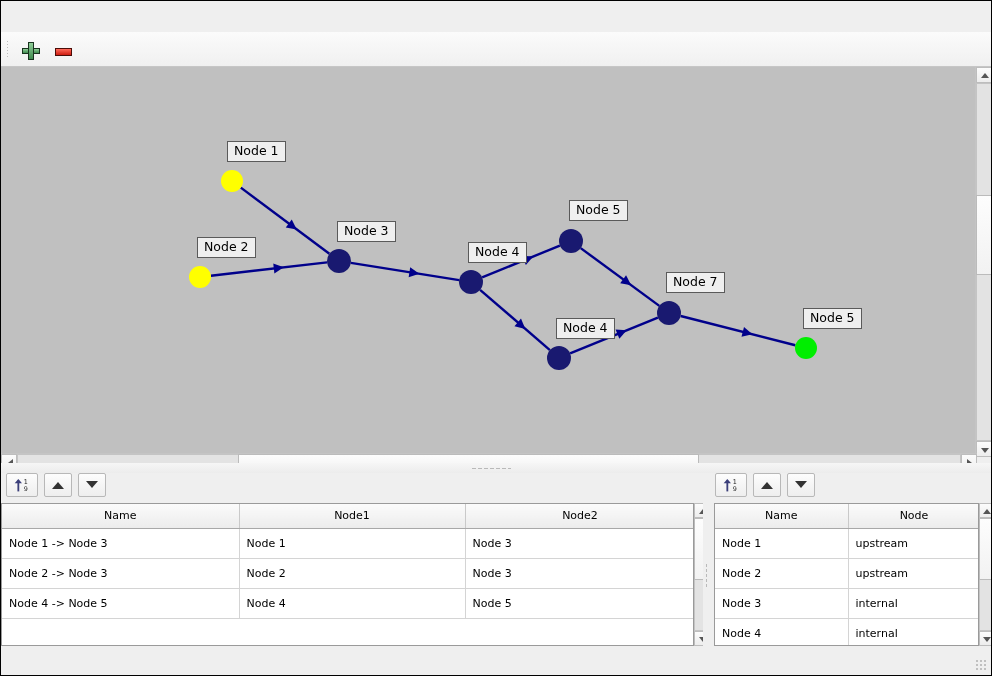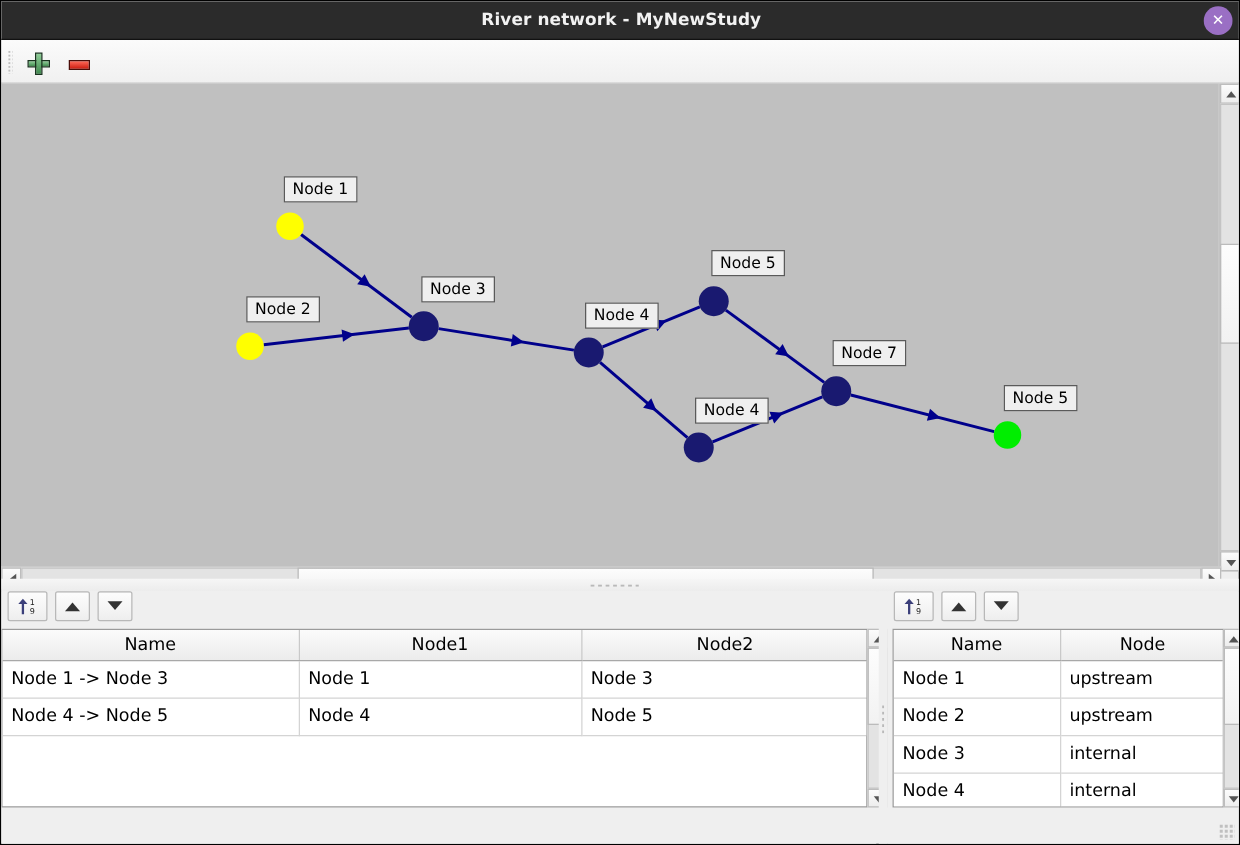"River network - MyNewStudy" div { html: <div> <div>River network - MyNewStudy</div> <div> <span>✕</span> </div> </div> -> none }
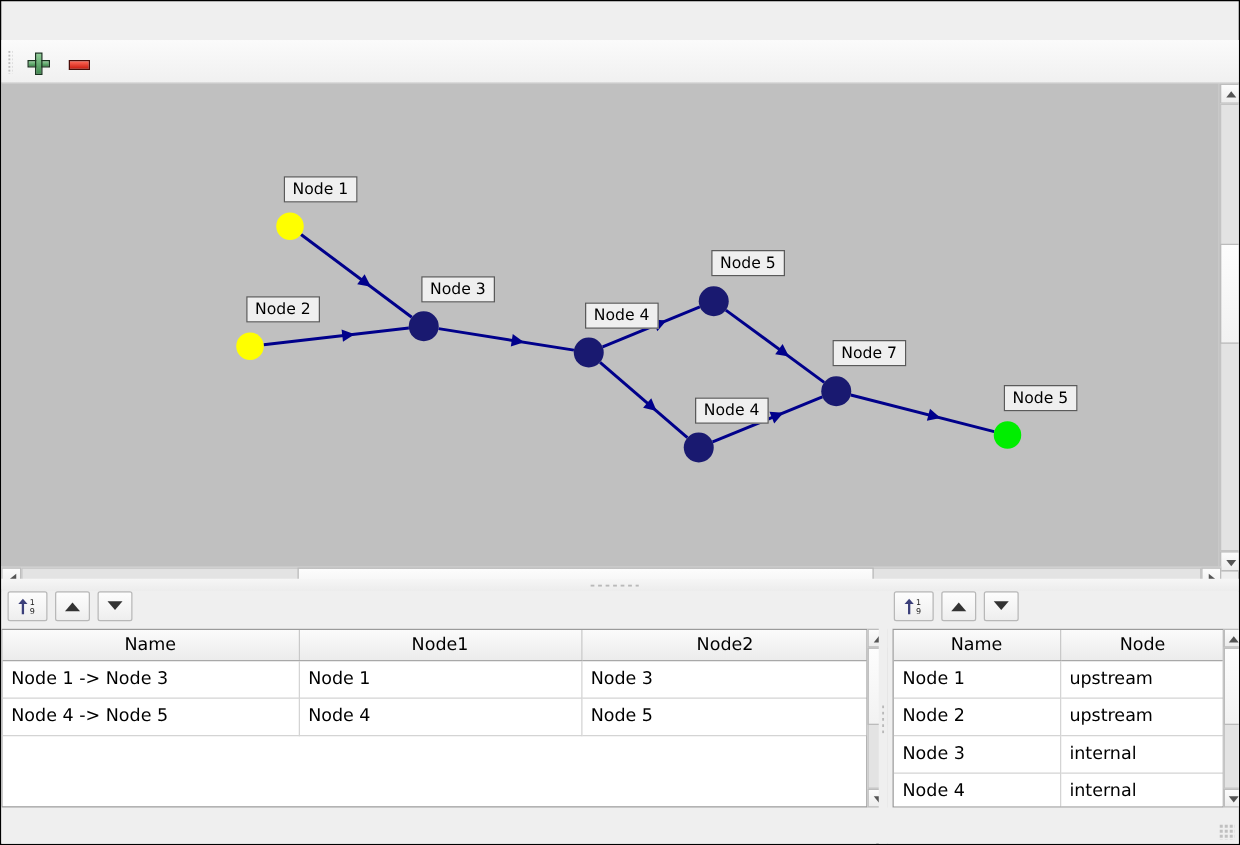"Name" table.grid { font-size: 14px -> 11px }
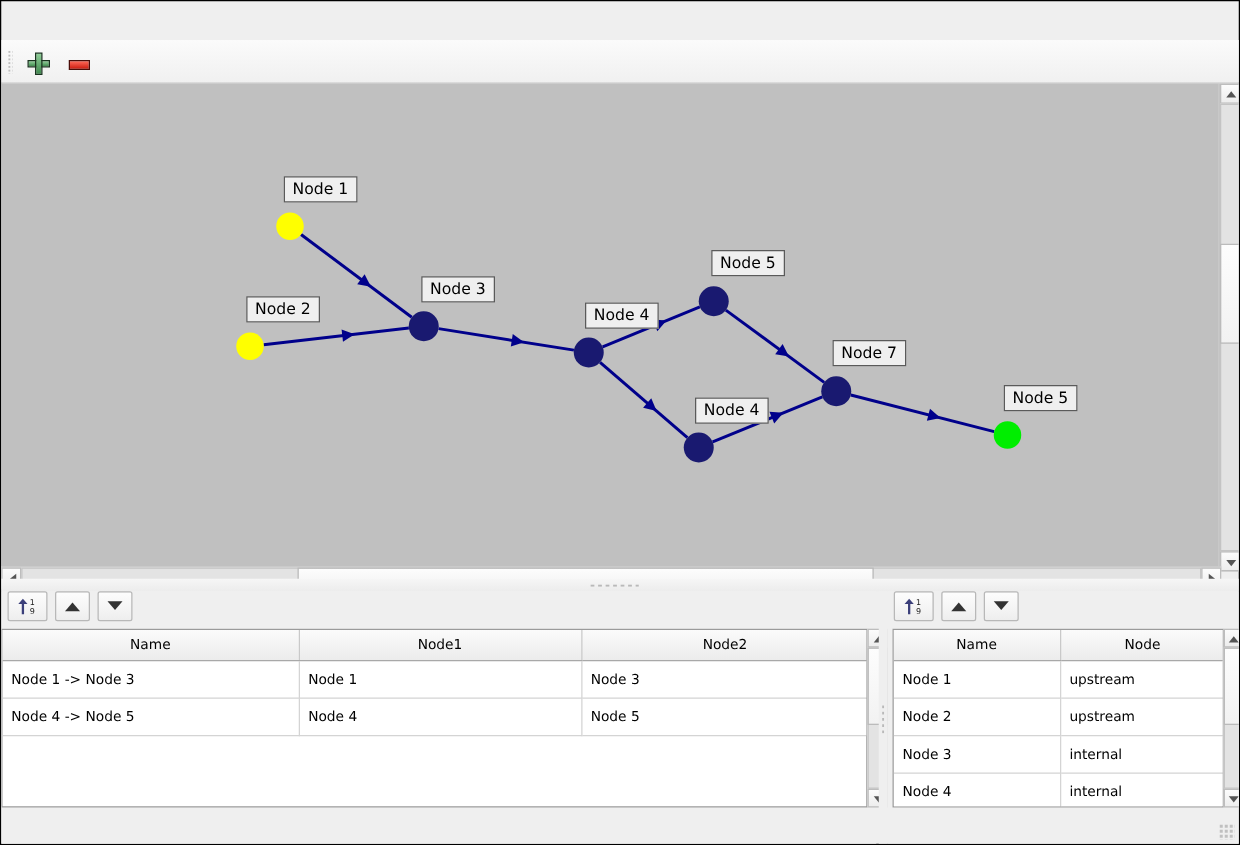"Node 2 -> Node 3" tr { html: none -> <tr> <td>Node 2 -&gt; Node 3</td> <td>Node 2</td> <td>Node 3</td> </tr> }
